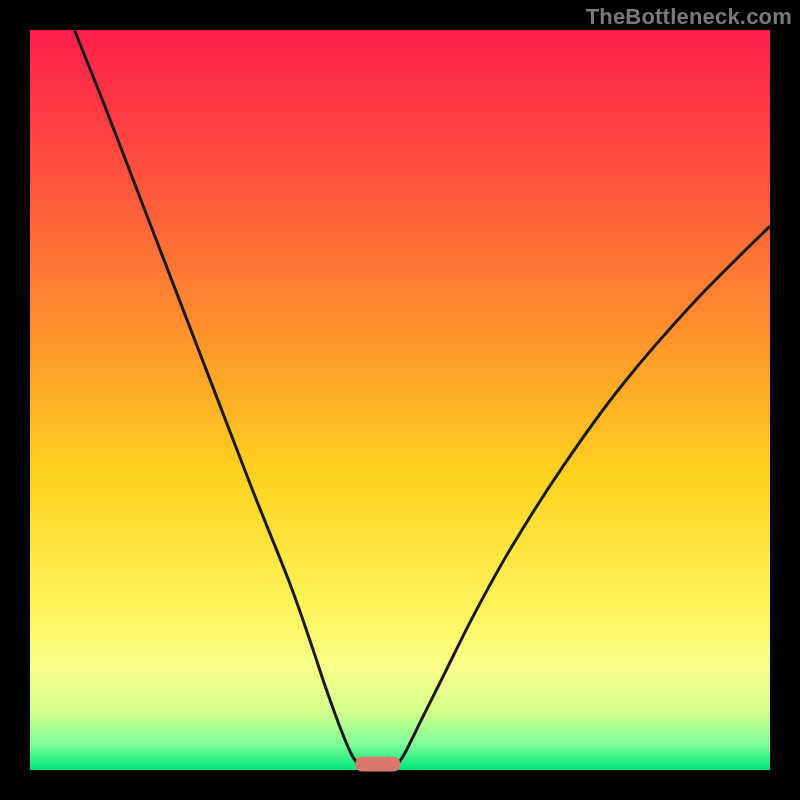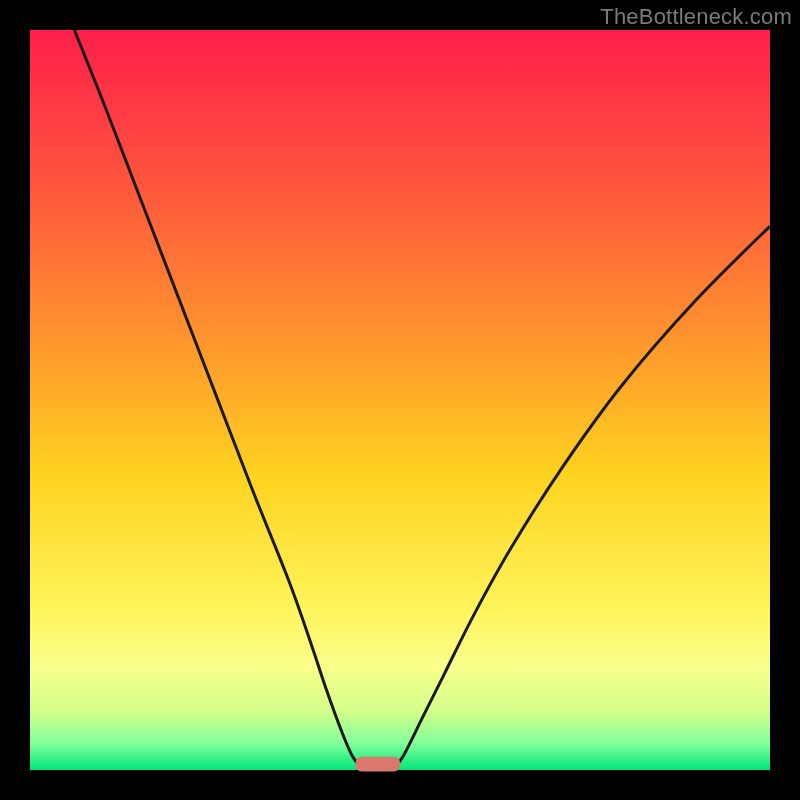"TheBottleneck.com" .watermark { font-weight: 400 -> 700 }
